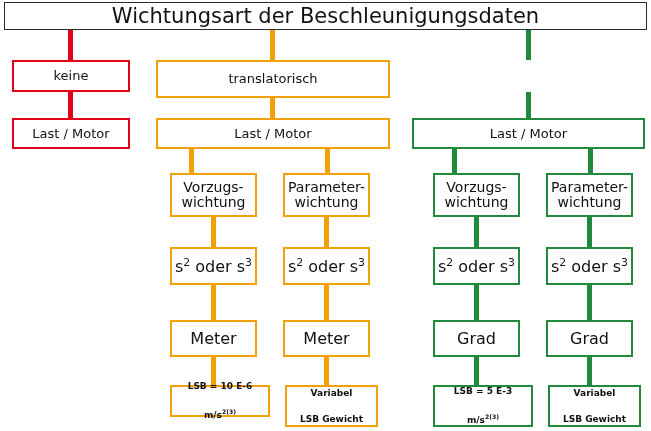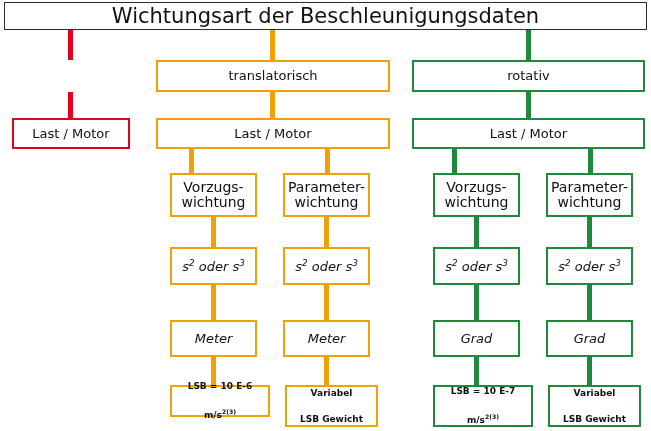"keine" div.node { html: none -> <div> <span>keine</span> </div> }
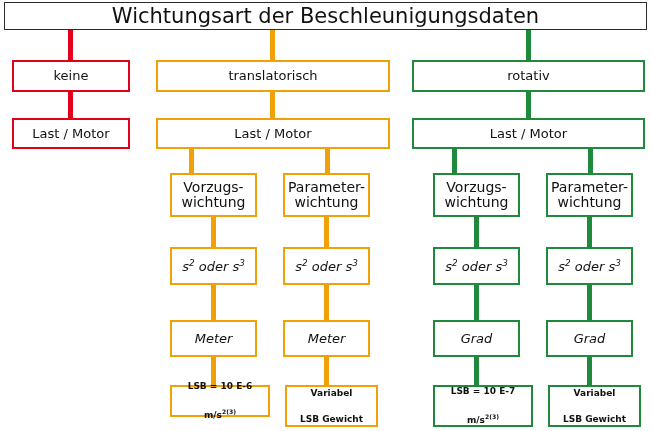"translatorisch" div.node { height: 32px -> 38px }
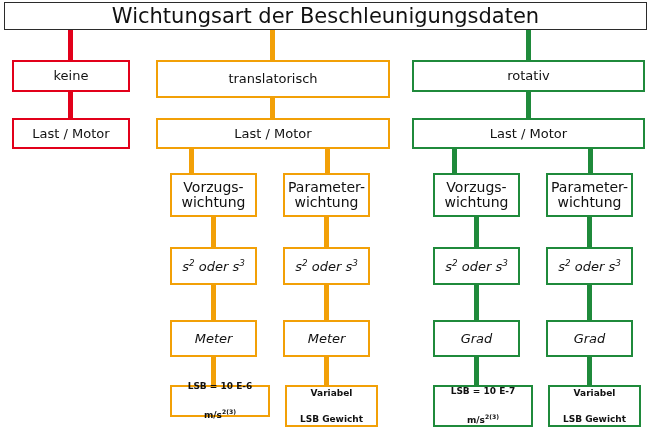"rotativ" div.node { html: <div> <span>rotativ</span> </div> -> none }
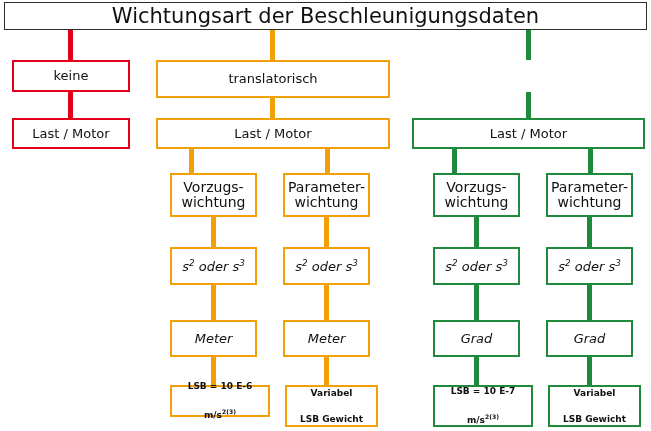"s2 oder s3" .t-sm .lbl { font-size: 13px -> 16px; font-style: italic -> none }
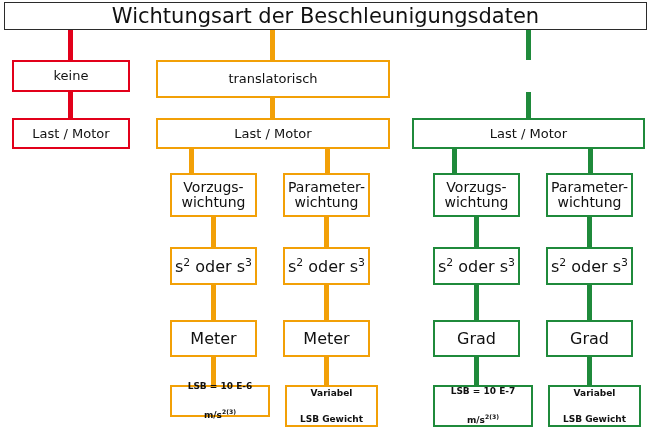"LSB = 10 E-7" span.unit-line { text: 10 E-7 -> 5 E-3 }
